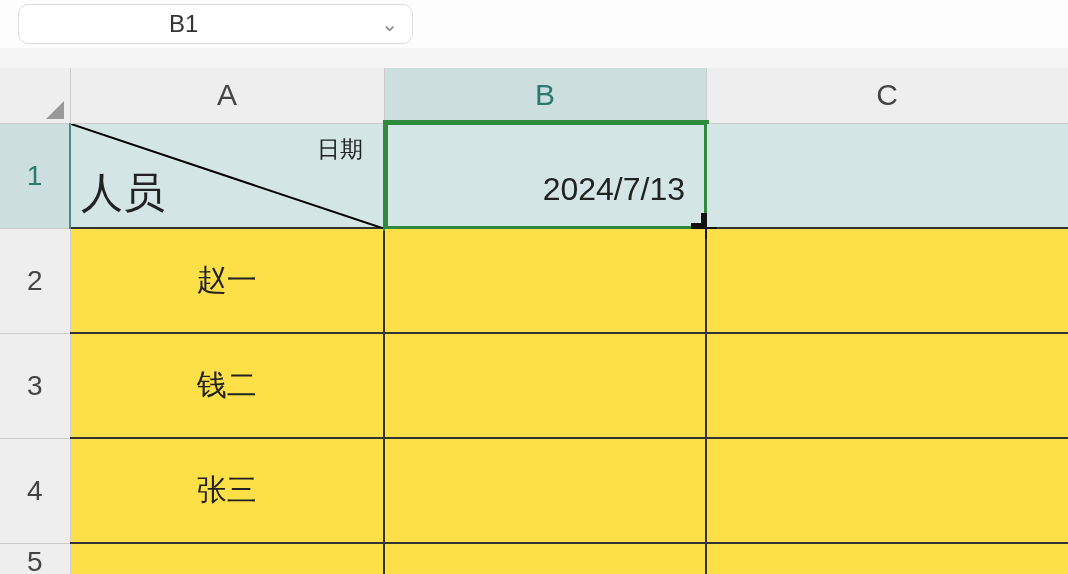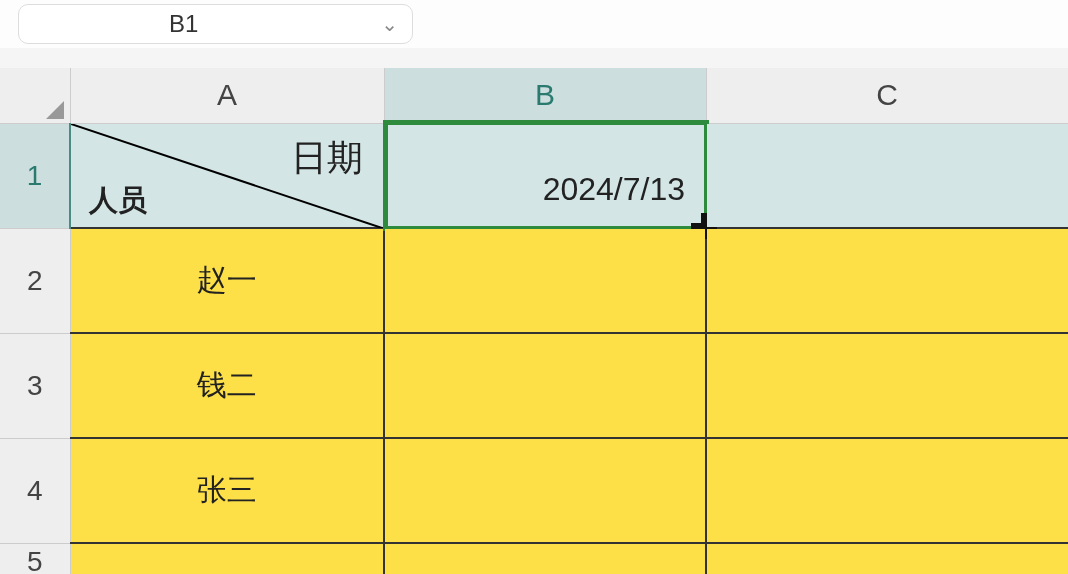"日期" .diag-cell .top-label { font-size: 36px -> 23px }
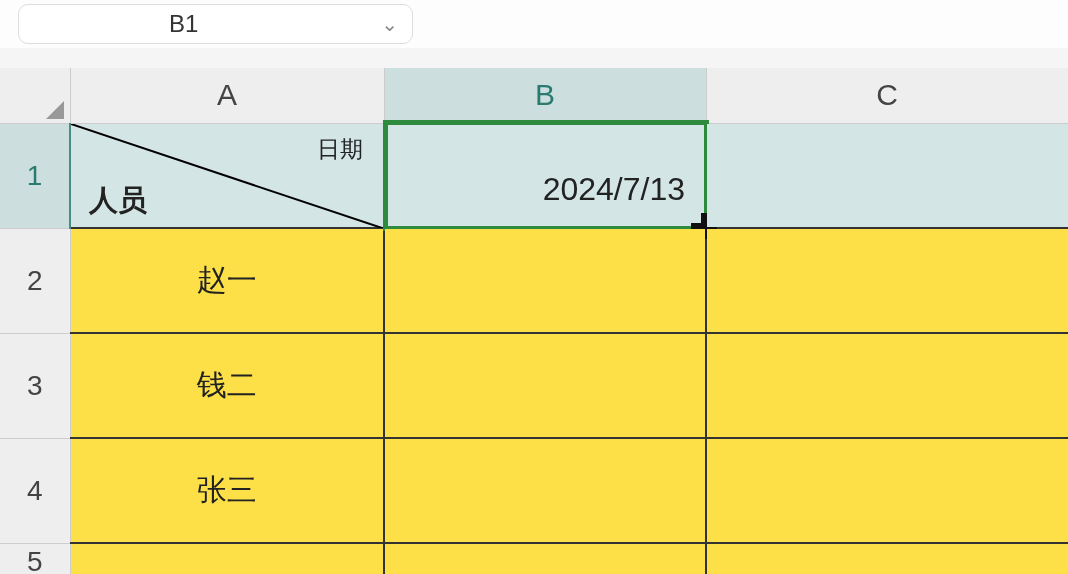"人员" .diag-cell .bottom-label { font-size: 29px -> 42px; font-weight: bold -> none; left: 18px -> 10px }
